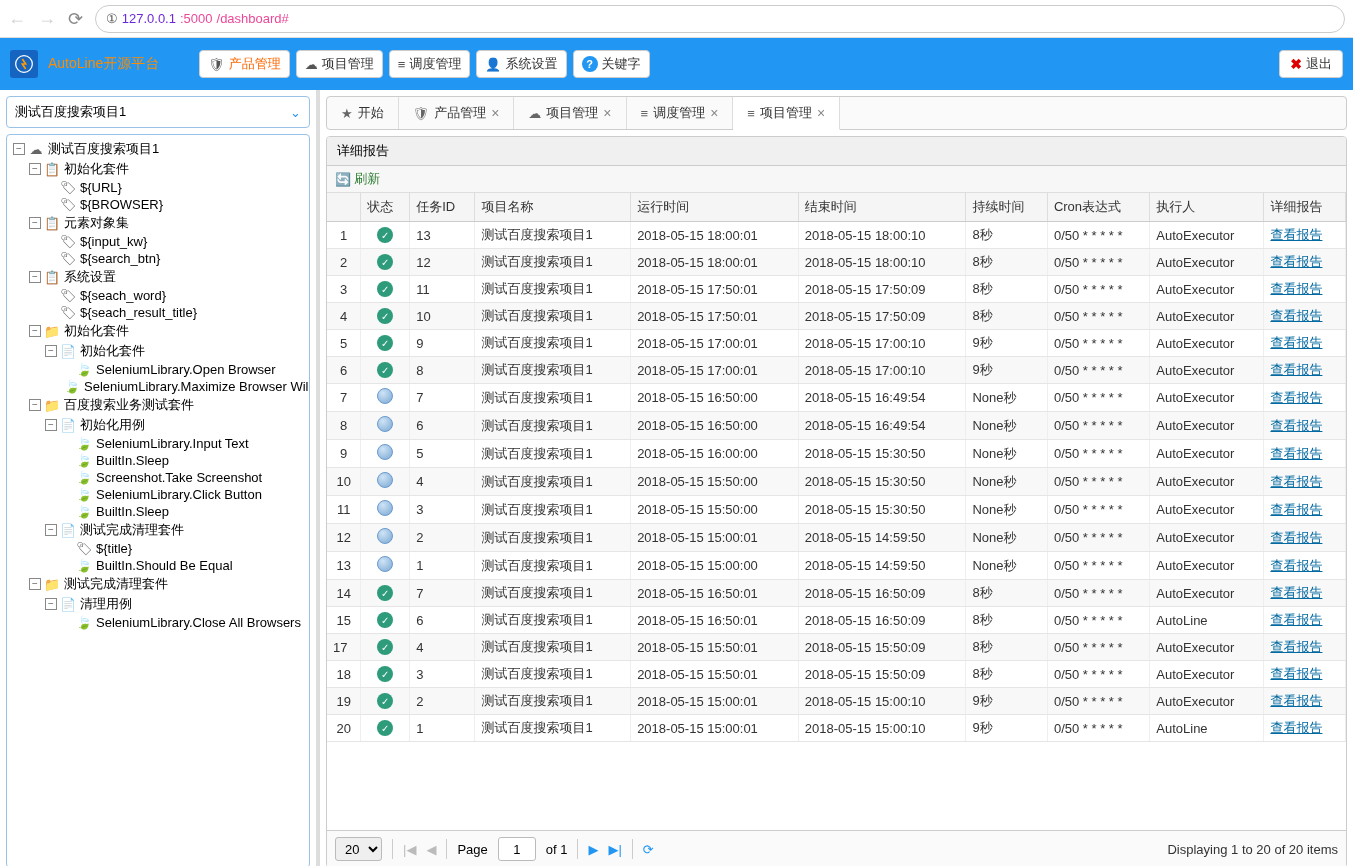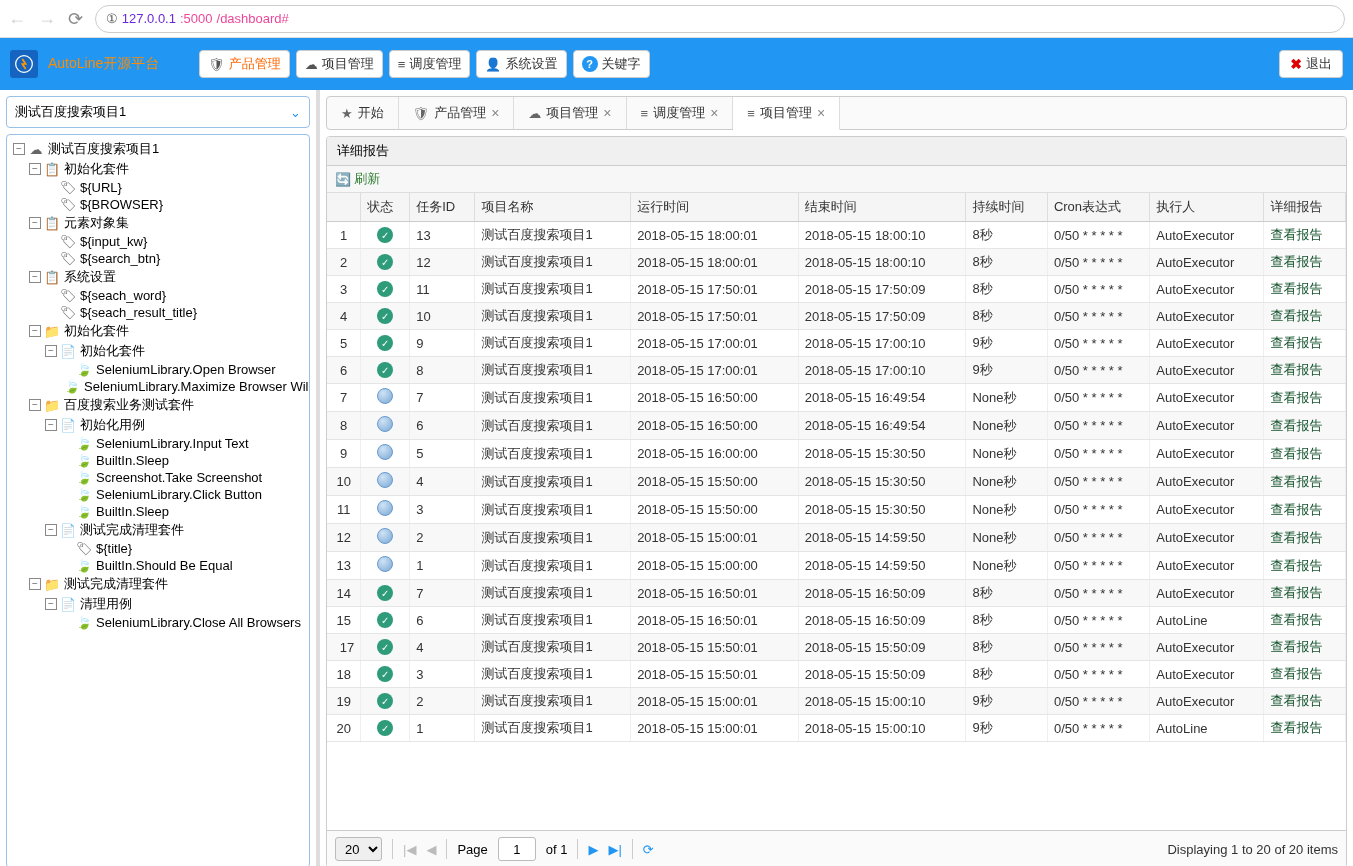"查看报告" .link { color: #14532d -> #0369a1; text-decoration: none -> underline }
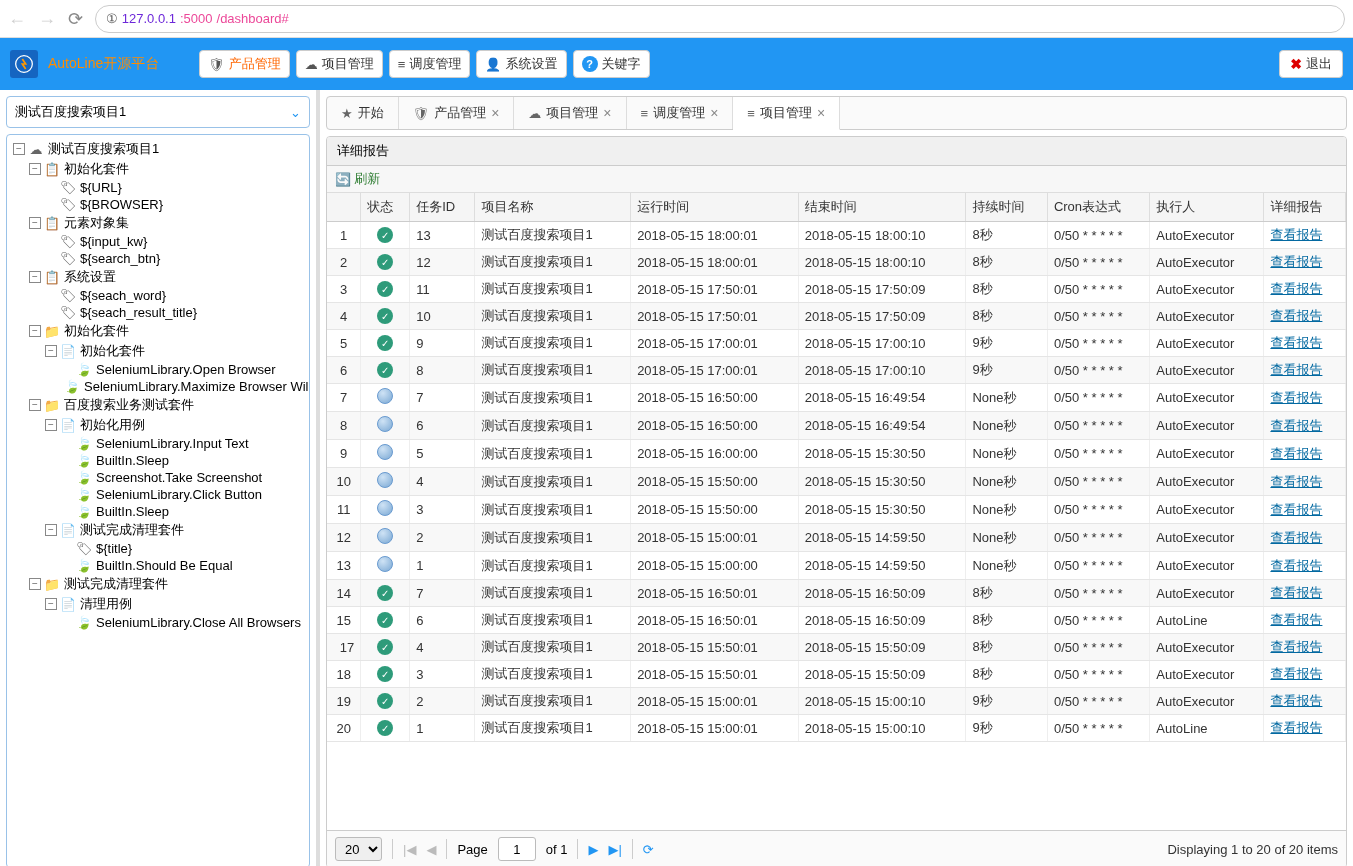"17" td { text-align: right -> left }
